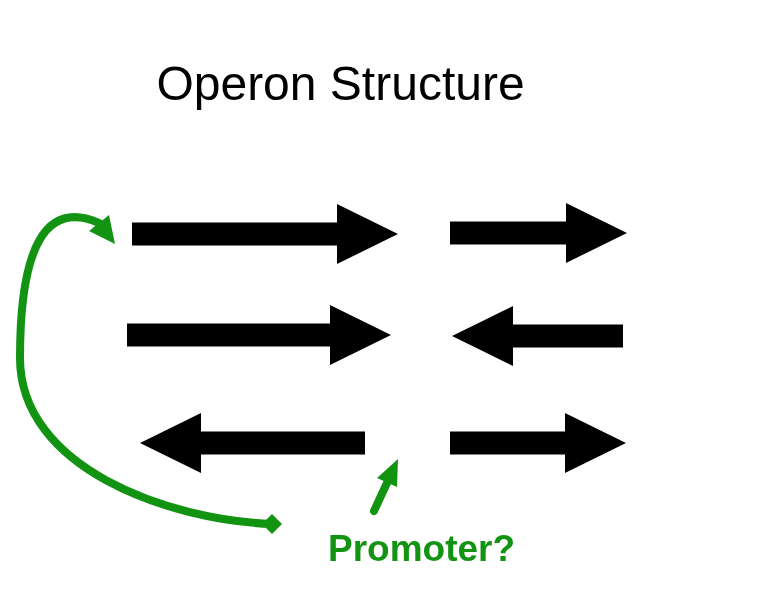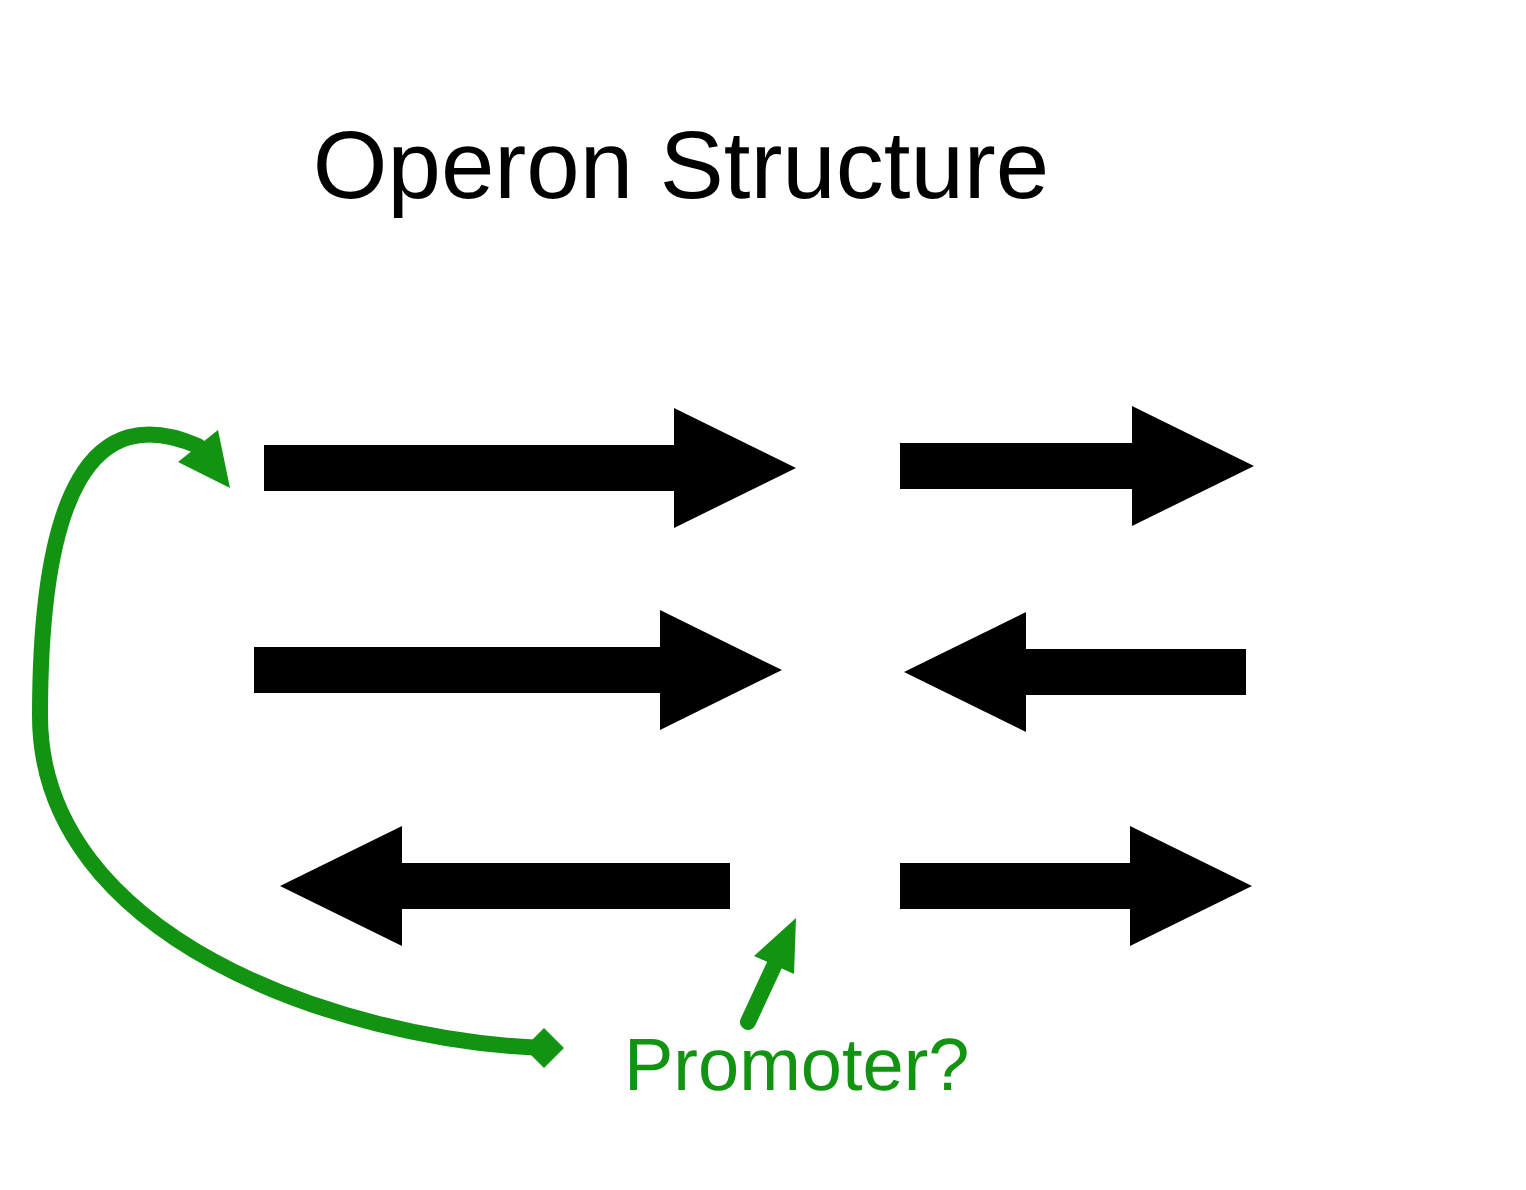"Promoter?" .promoter-label { font-weight: 400 -> 700; margin: 0 -> 16px }
